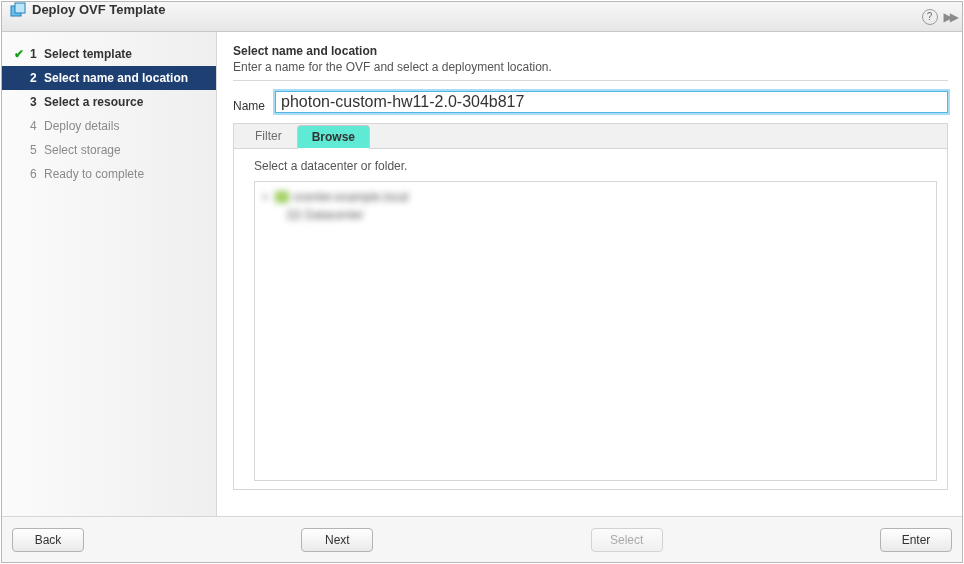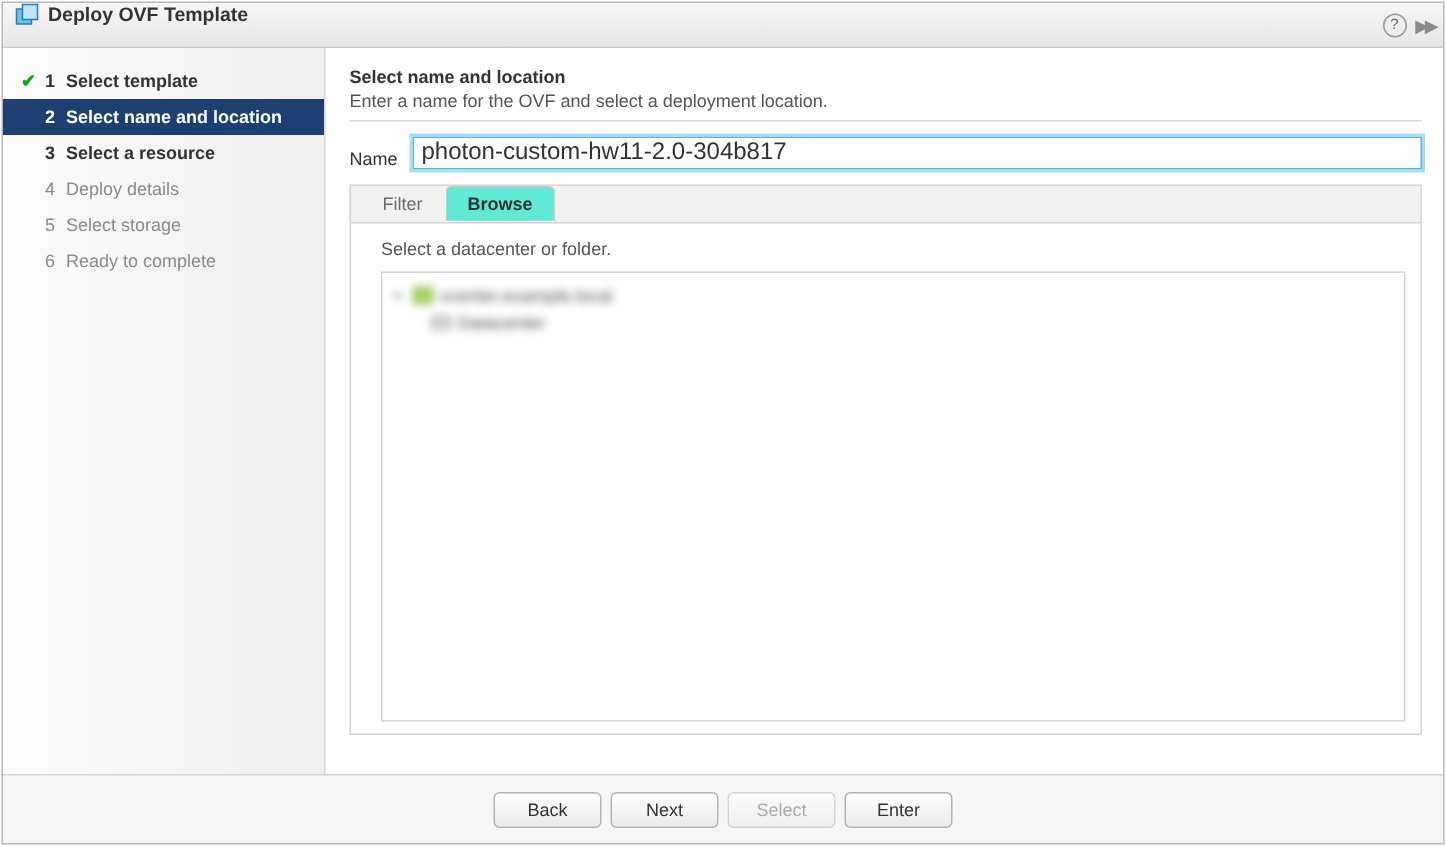"Filter" .tabs-row { align-items: flex-start -> center }
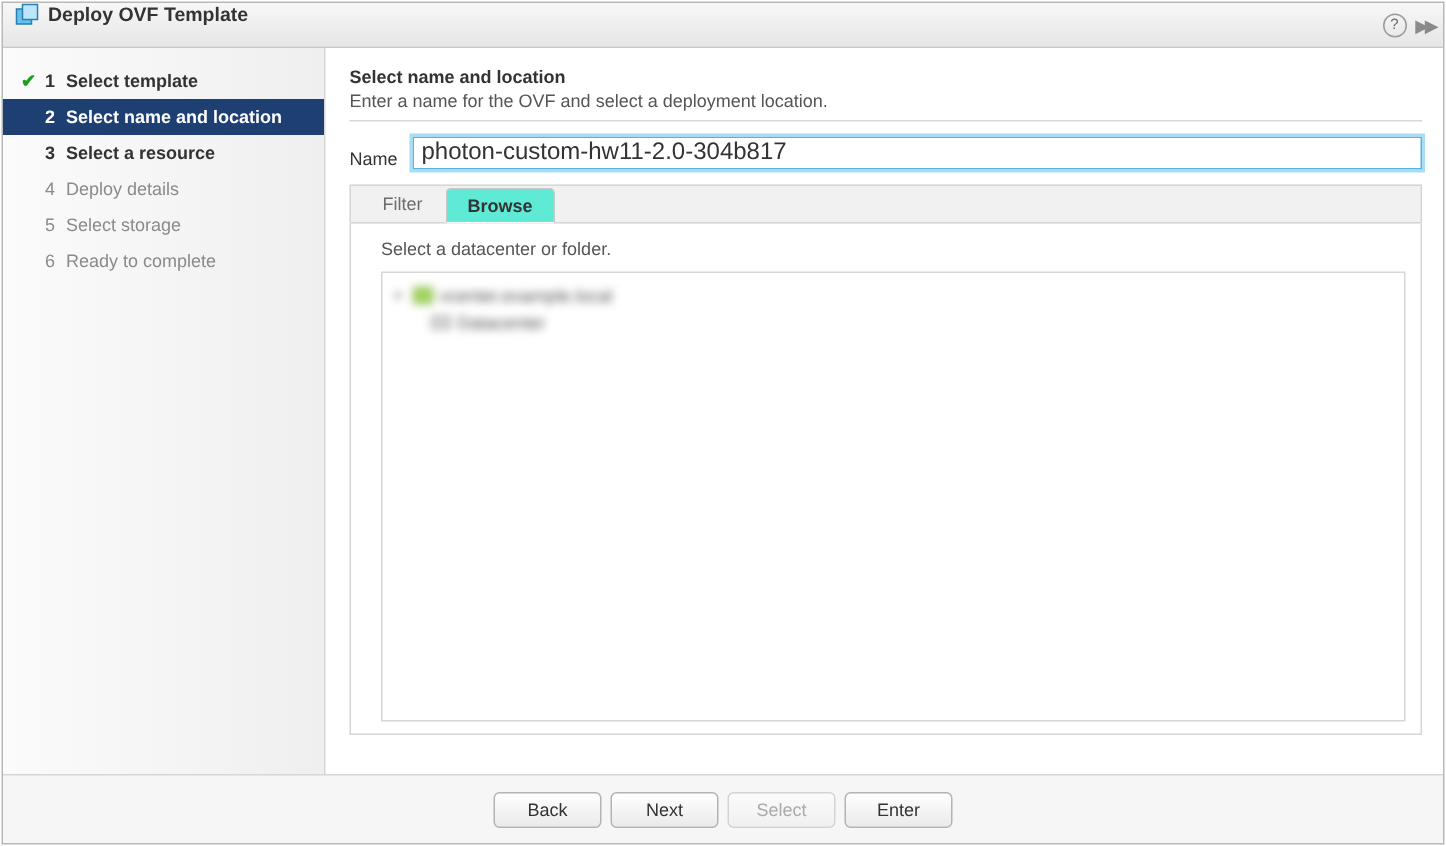"Back" .footer { justify-content: center -> space-between }
